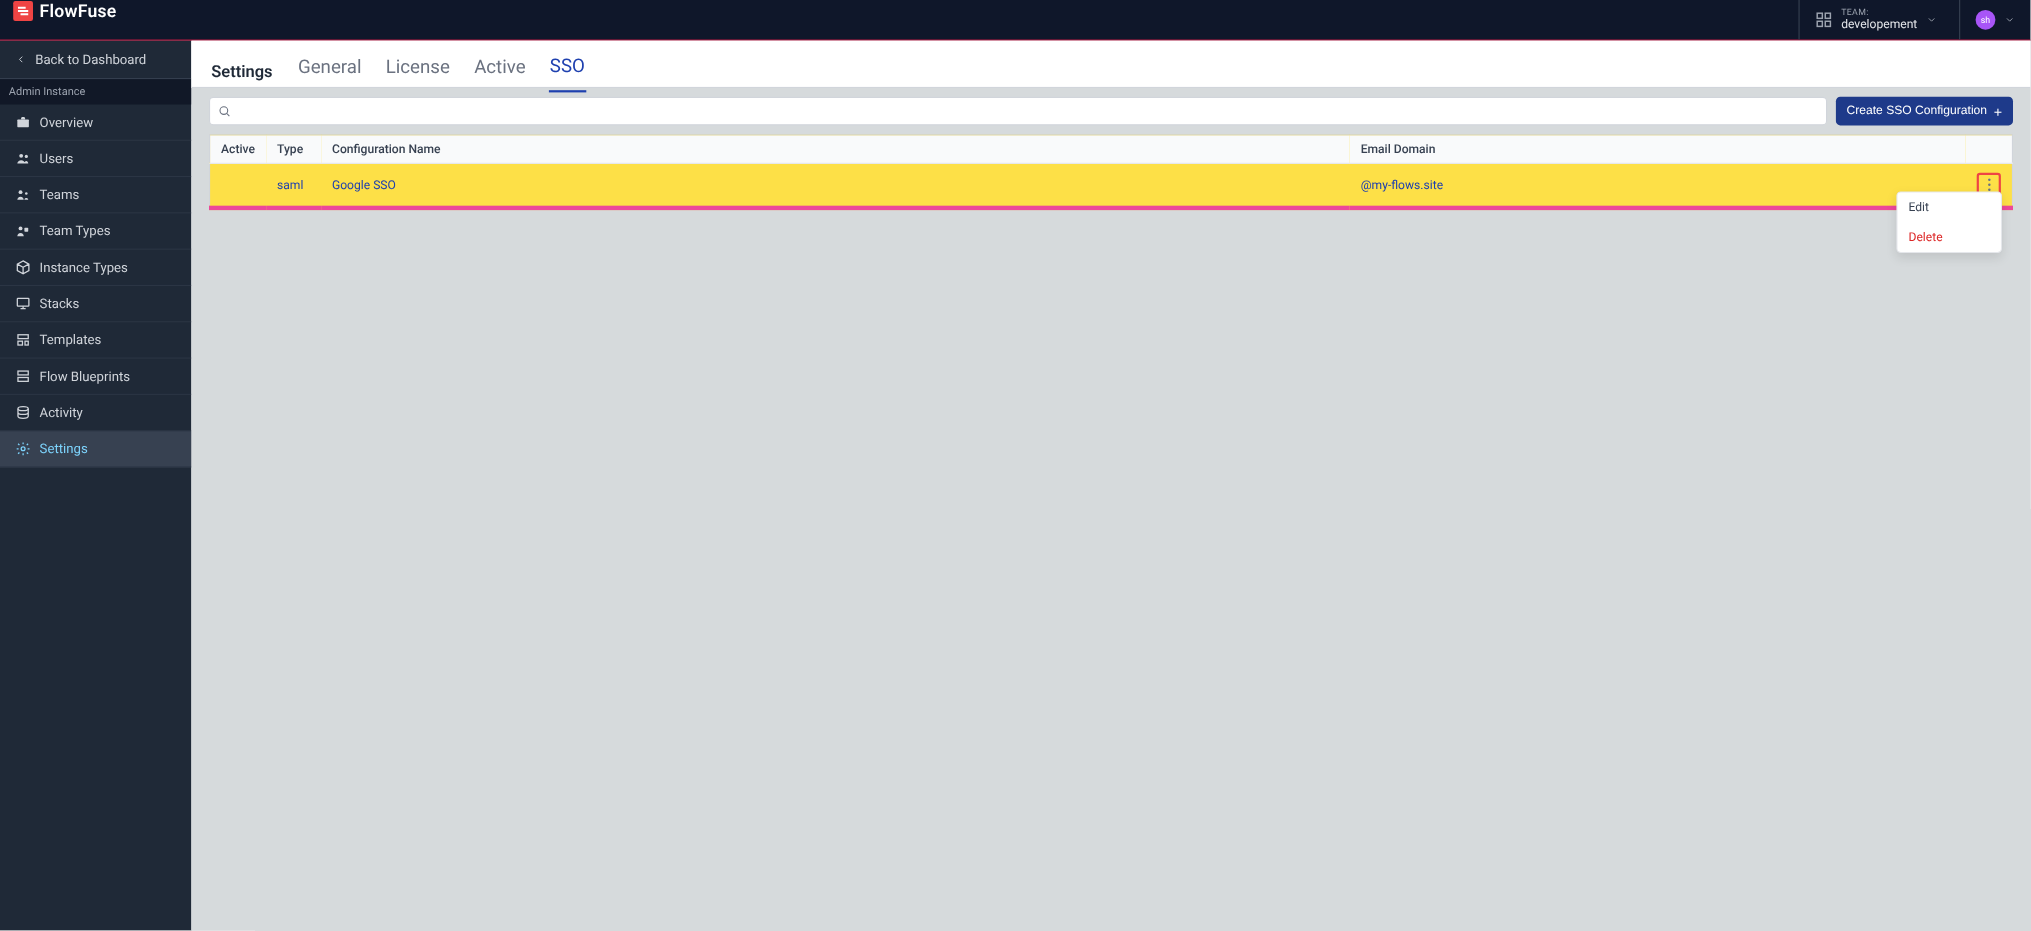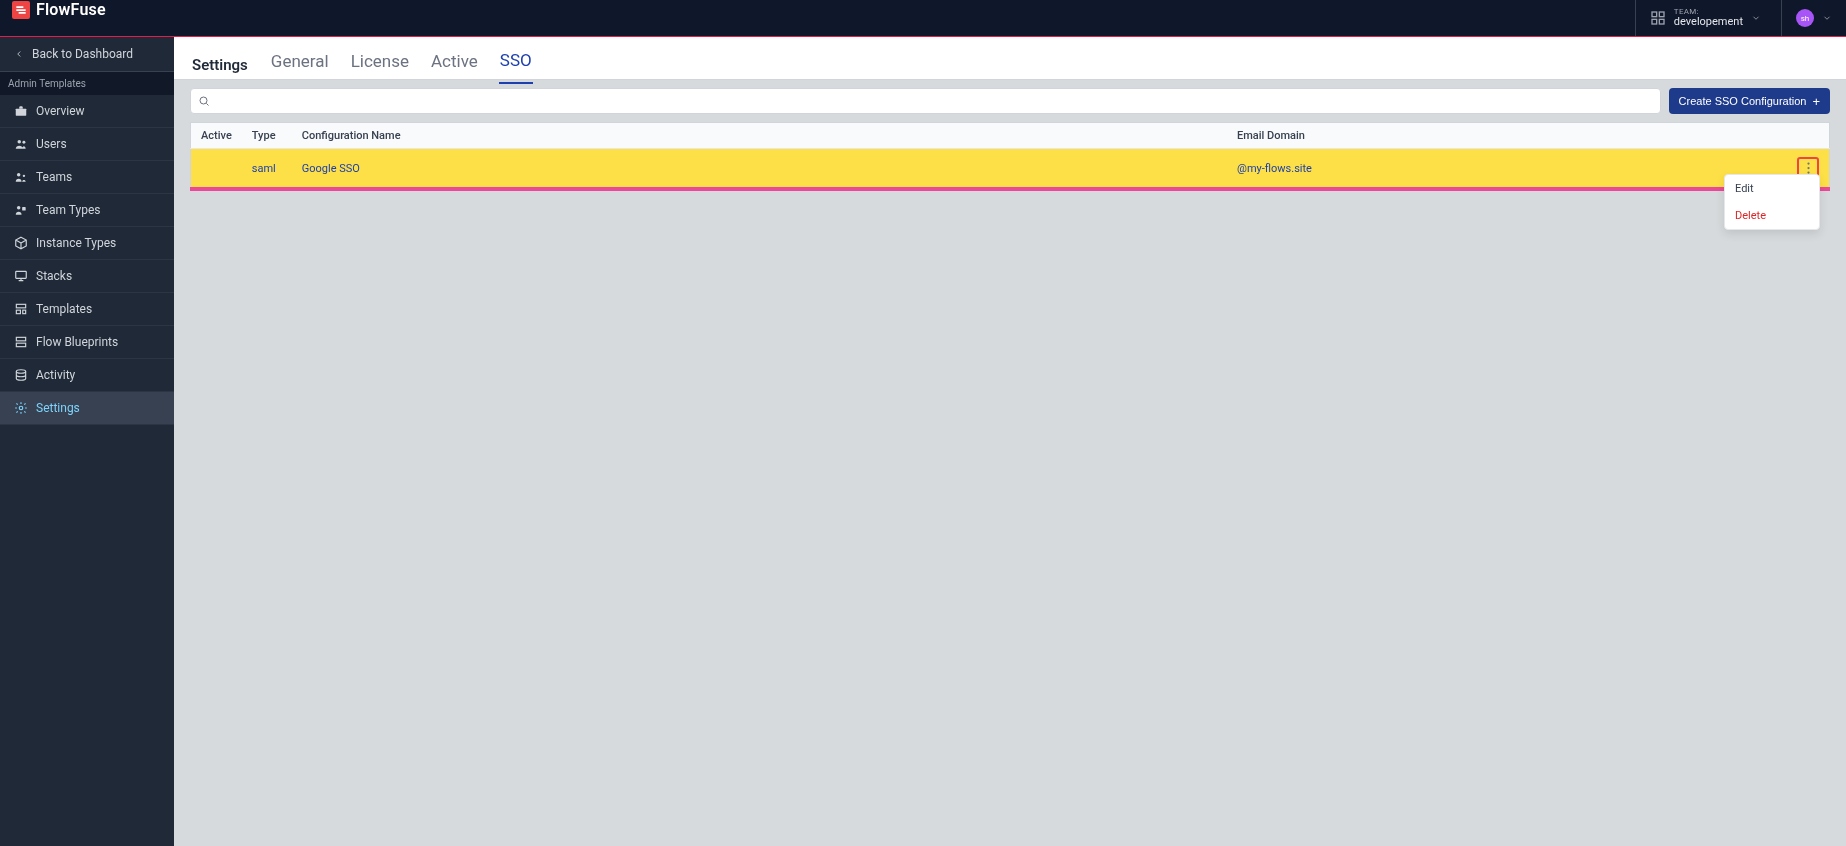"Admin Templates" div.section-header { text: Templates -> Instance }
